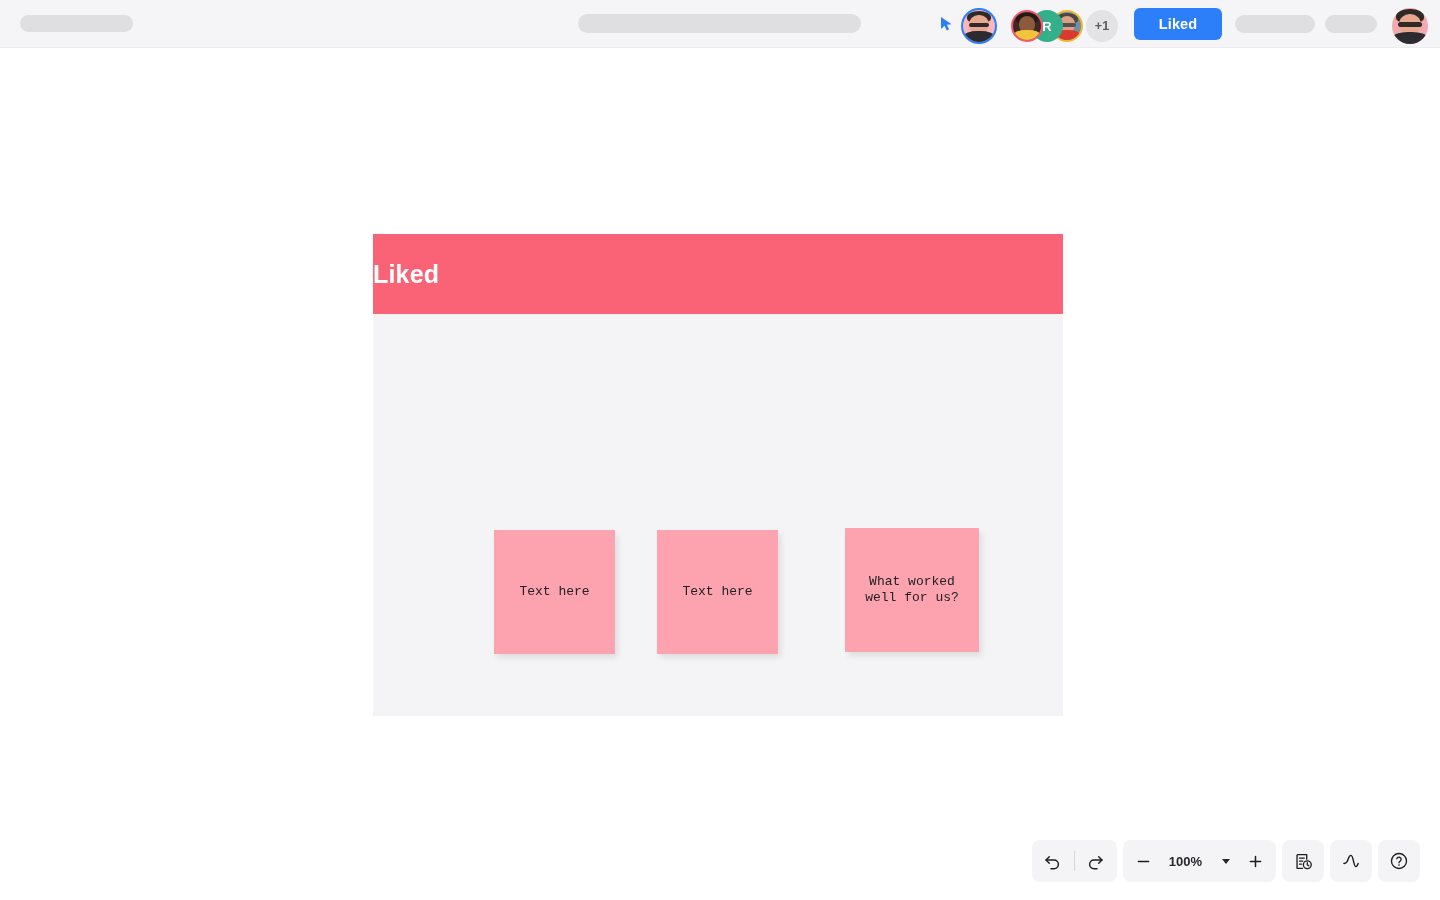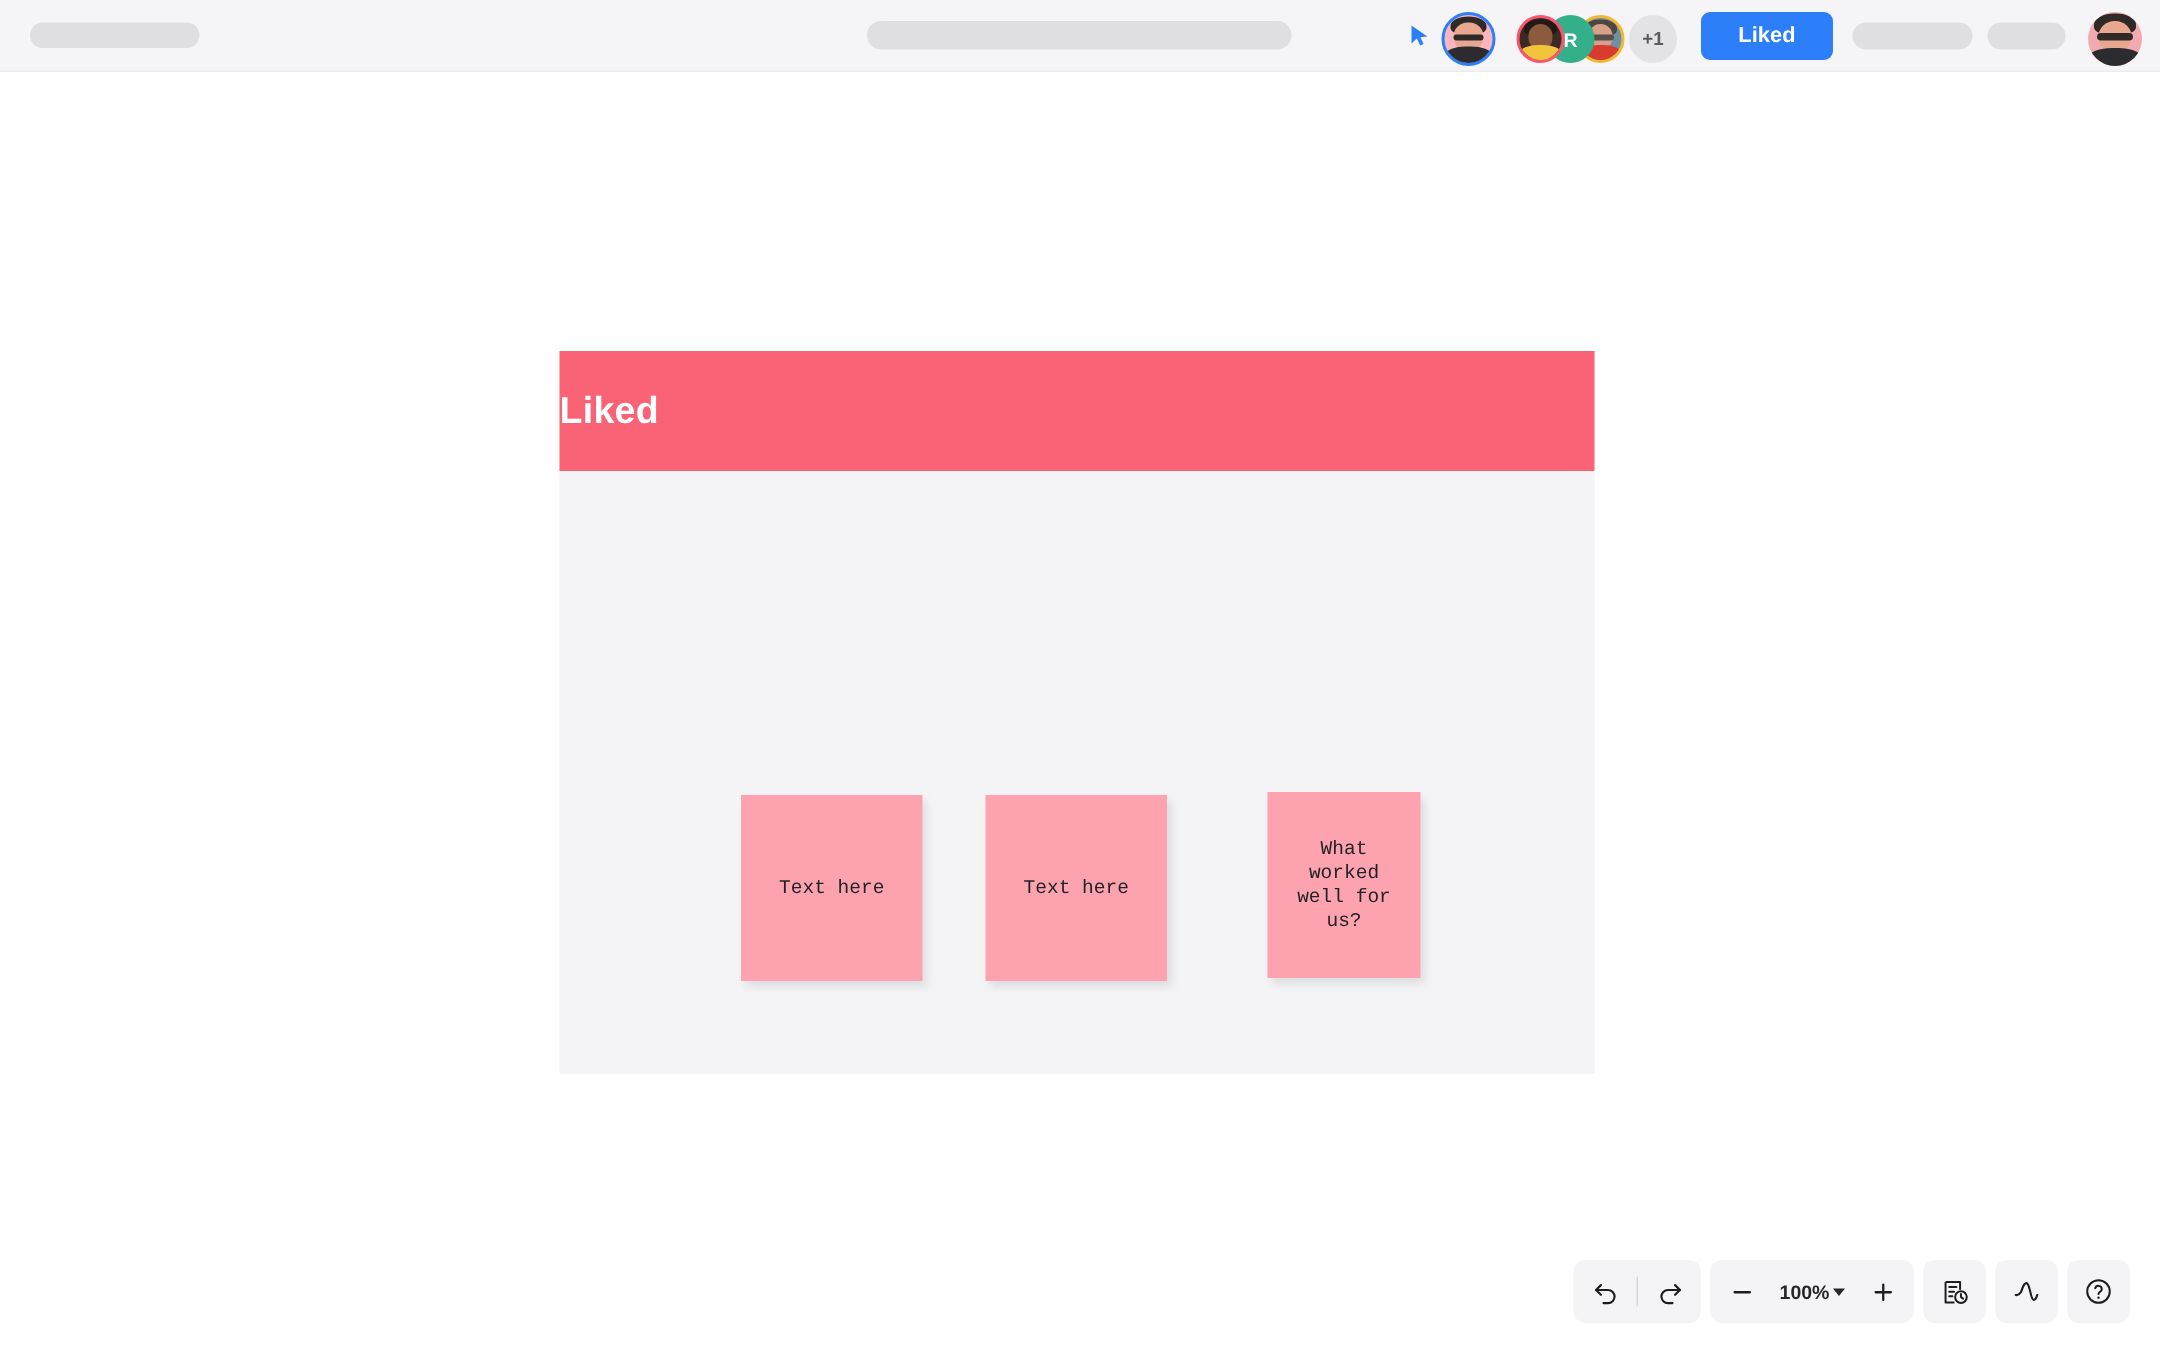"What worked well for us?" .sticky-2 { width: 102px -> 134px }
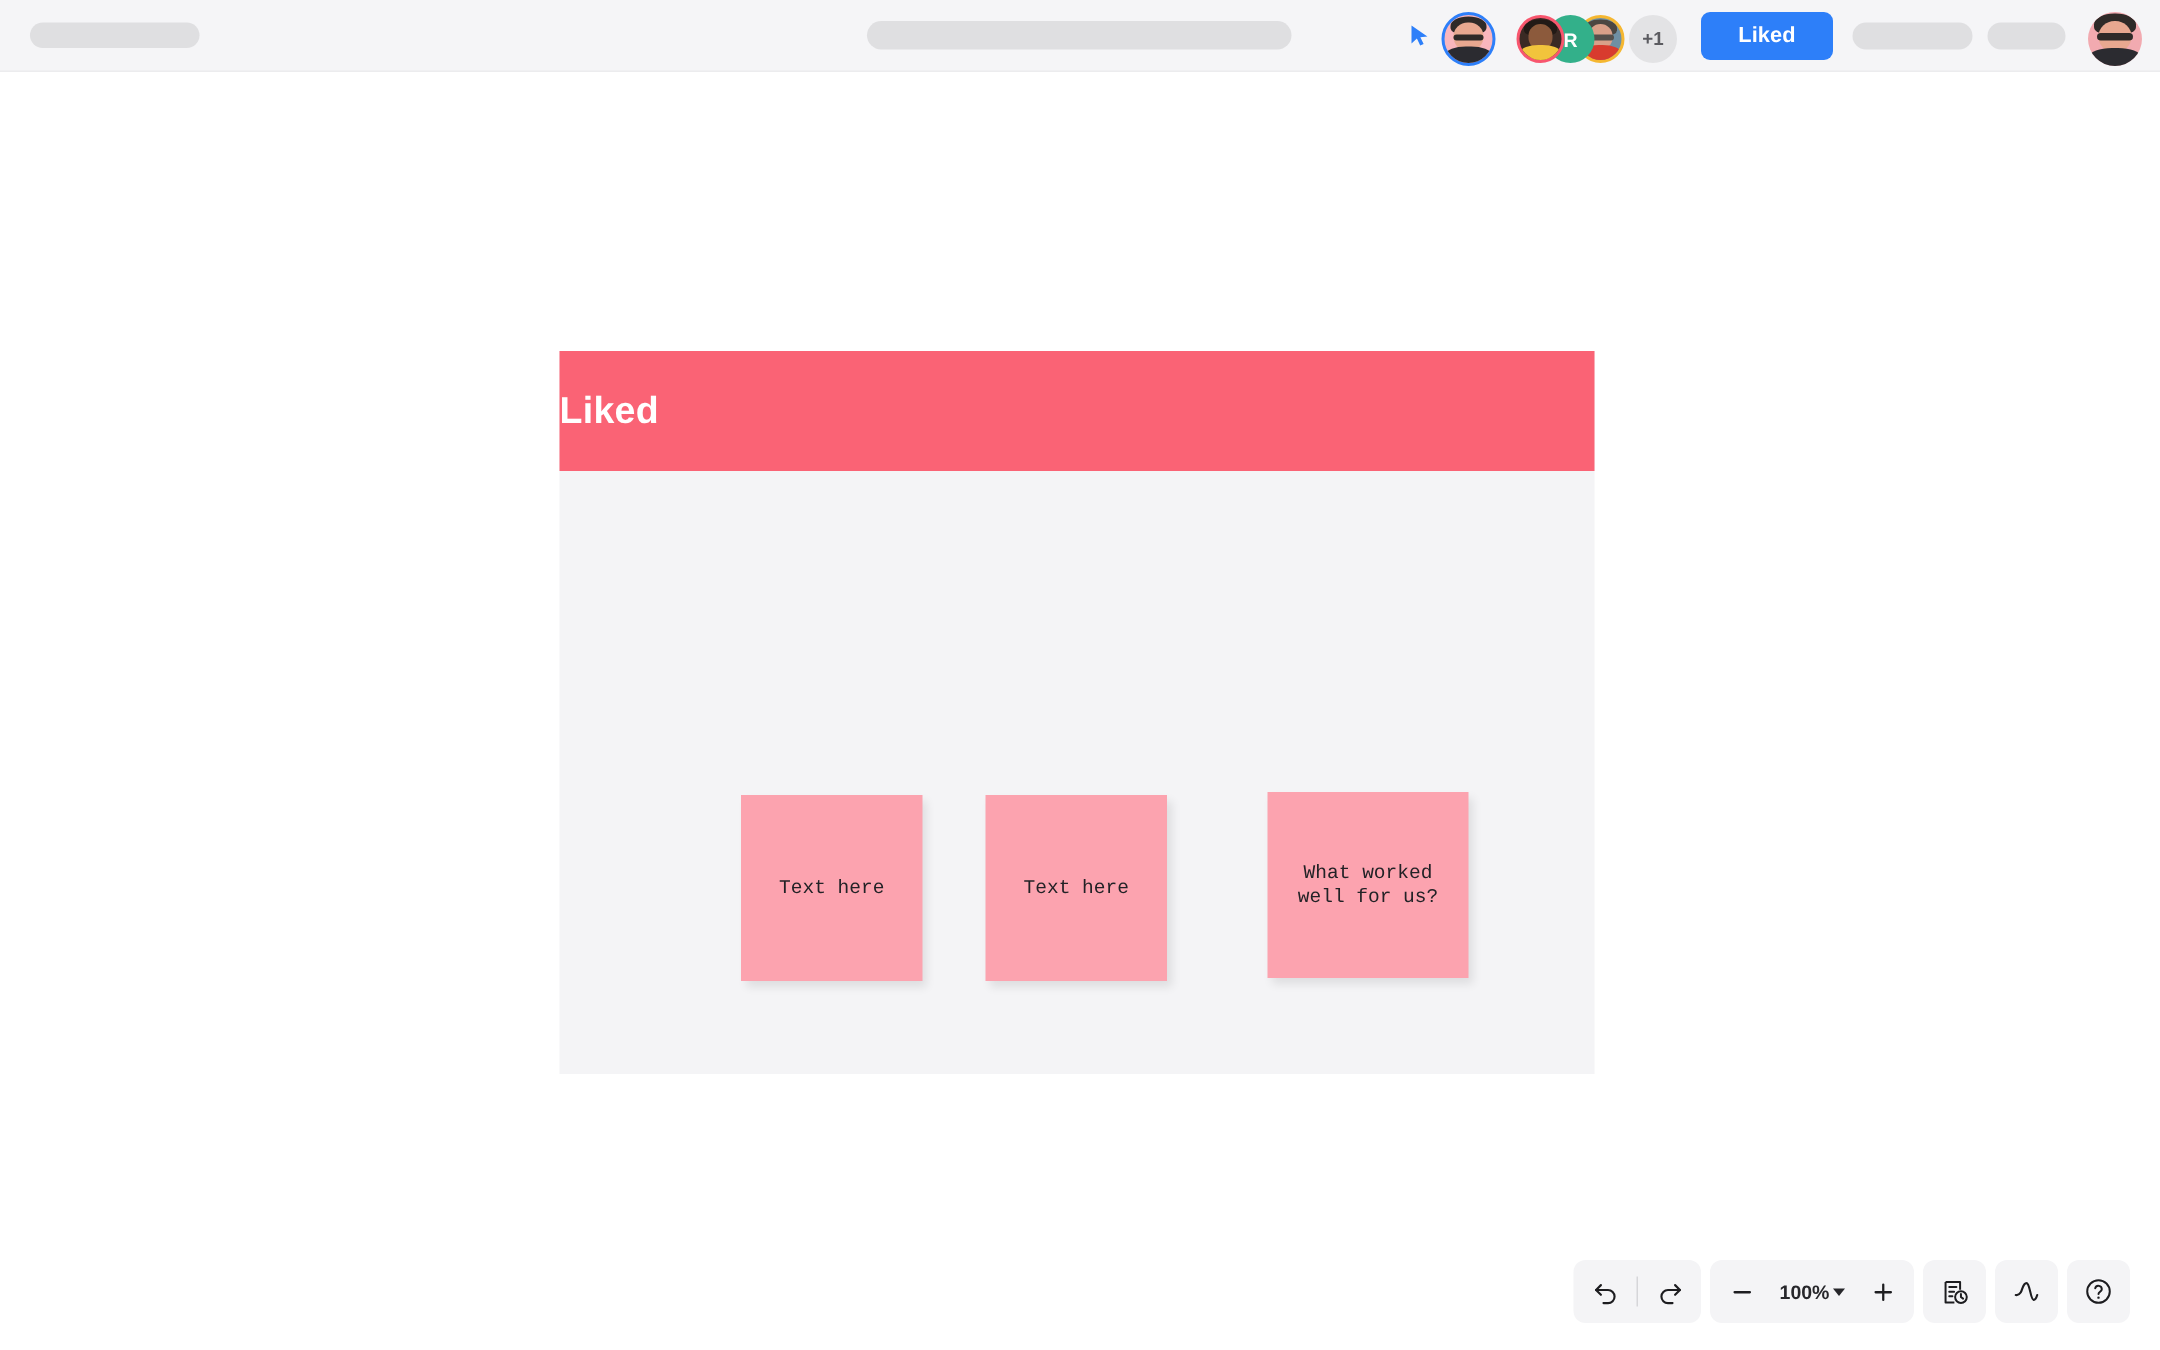"100%" .zoom-label { gap: 2px -> 20px }
